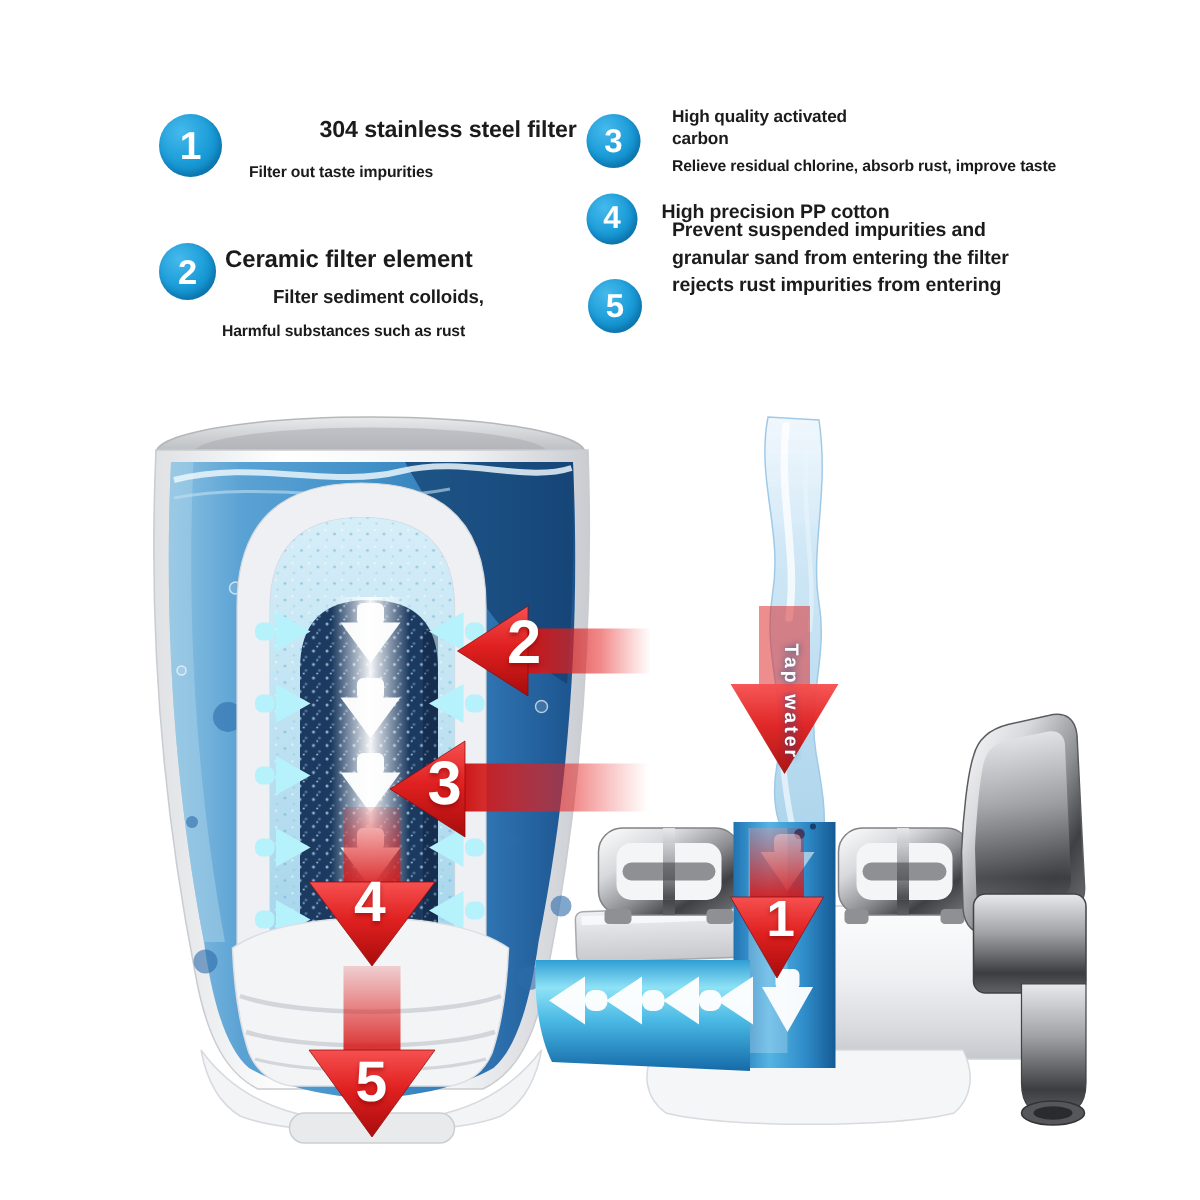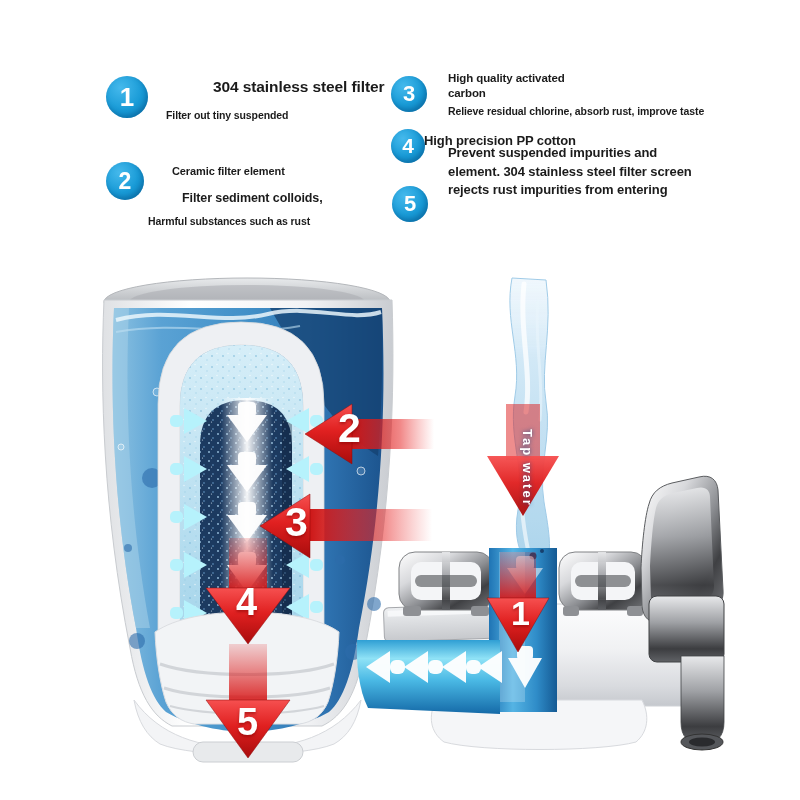"Filter out tiny suspended" div.txt { text: tiny suspended -> taste impurities }
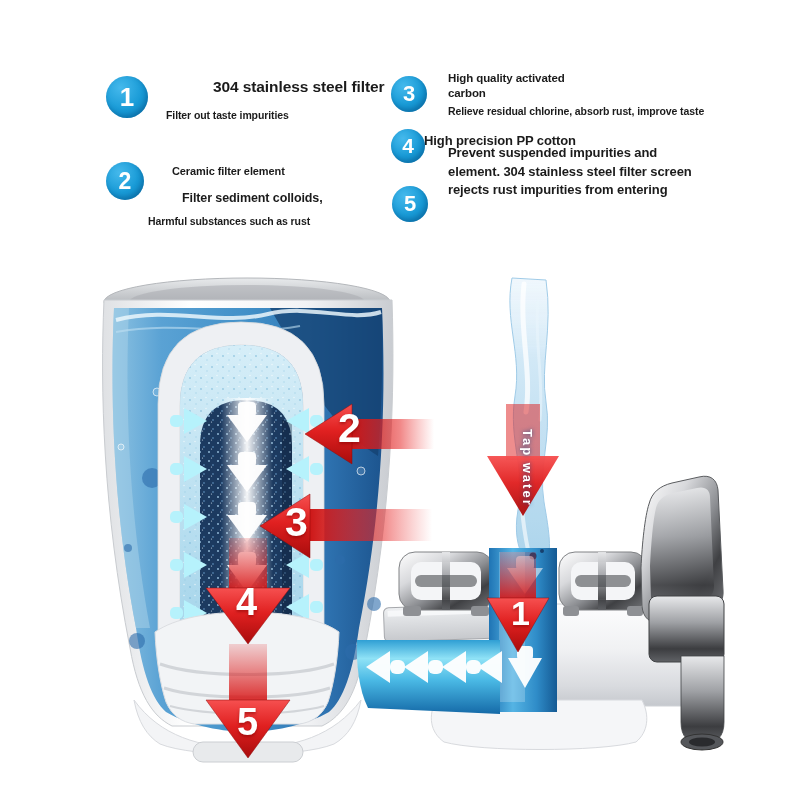"High precision PP cotton" #t4-title { left: 424px -> 441px }
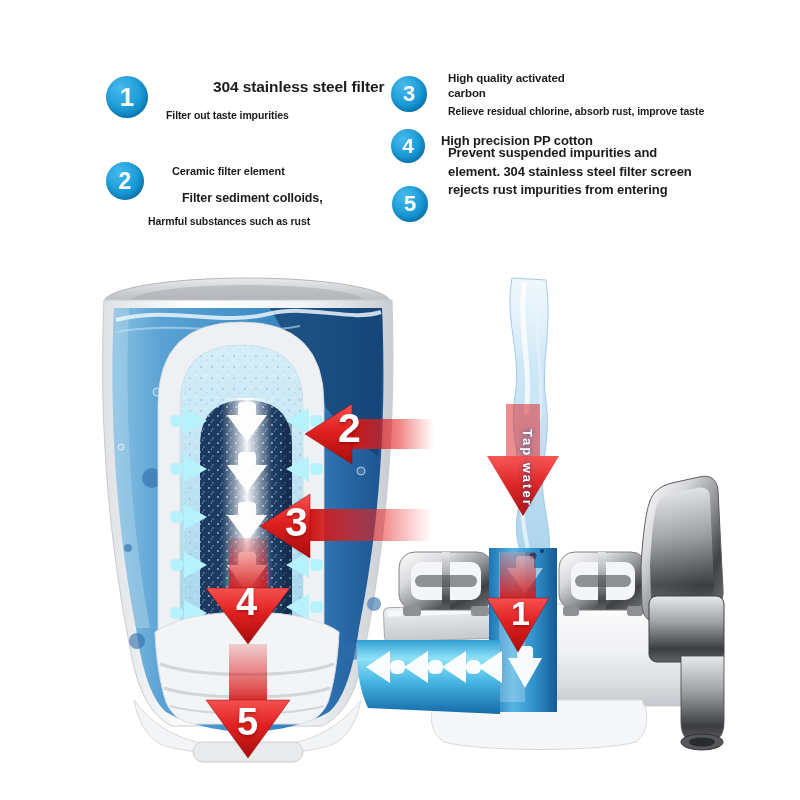"Ceramic filter element" #t2-title { font-size: 11px -> 16px; left: 172px -> 150px }
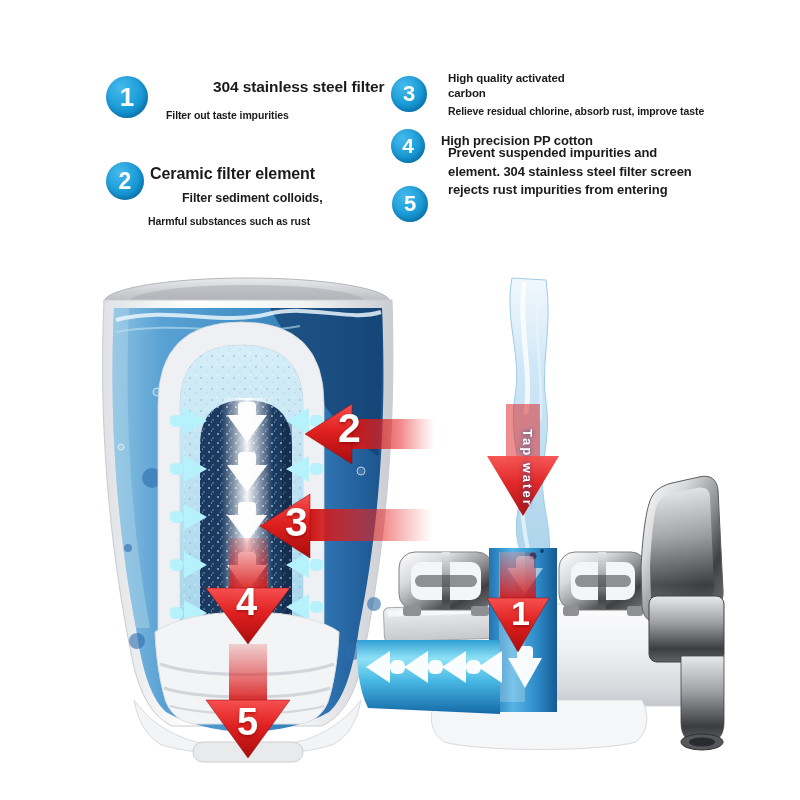"granular sand from entering the" span.tline { html: none -> <span>granular sand from entering the filter</span> }
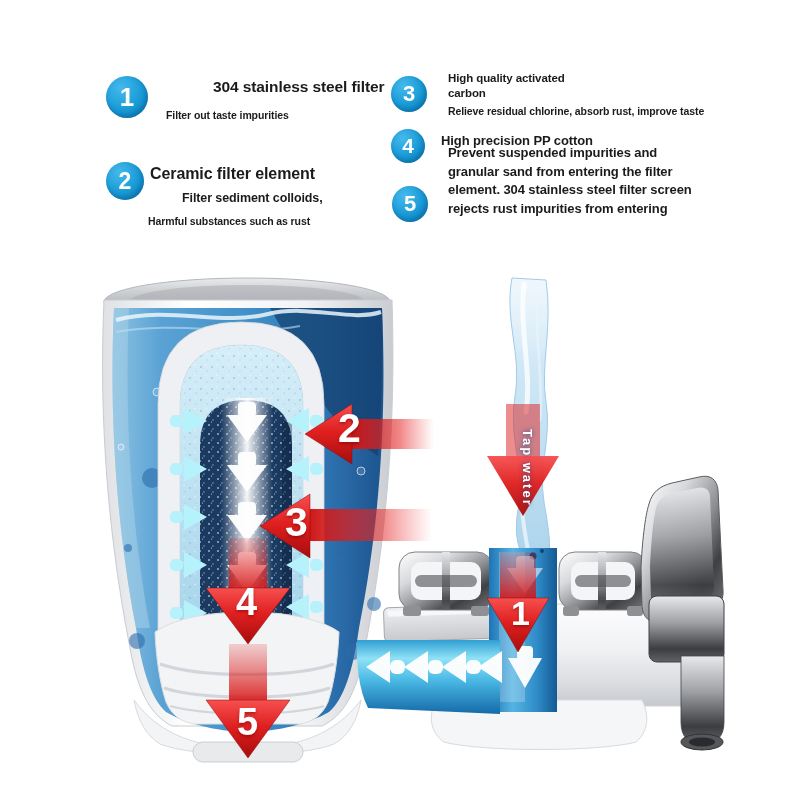"element. 304 stainless steel filter" span.tline { html: <span>element. 304 stainless steel filter screen</span> -> none }
